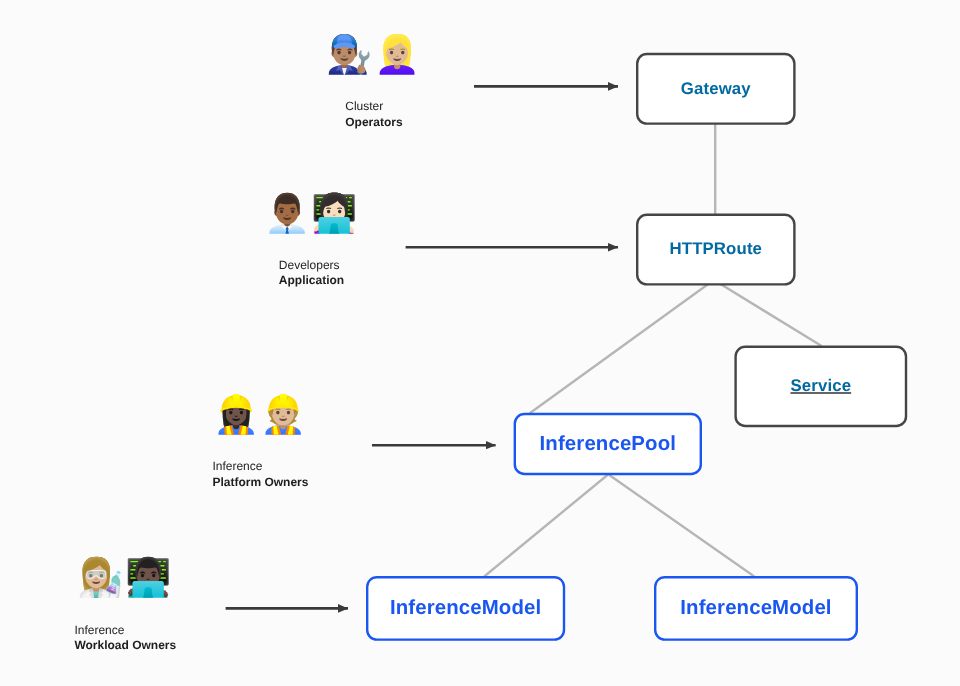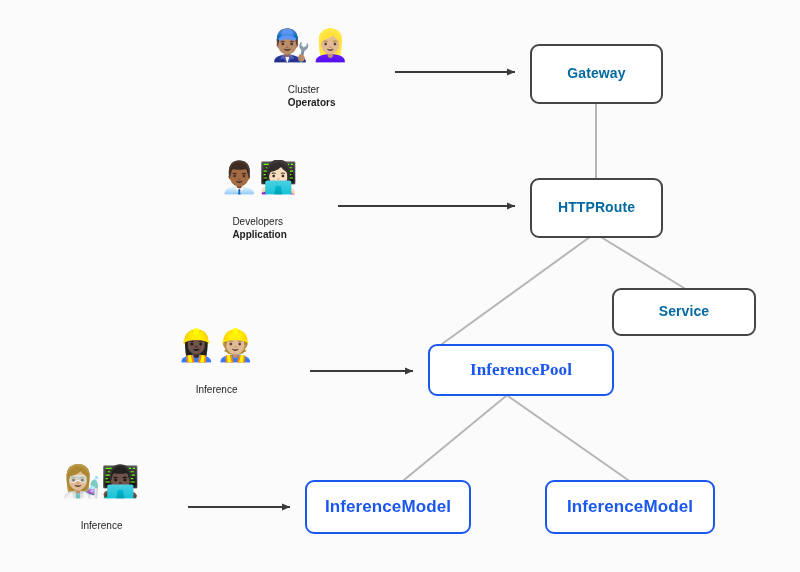"Service" div.node { height: 48px -> 68px; text-decoration: none -> underline }
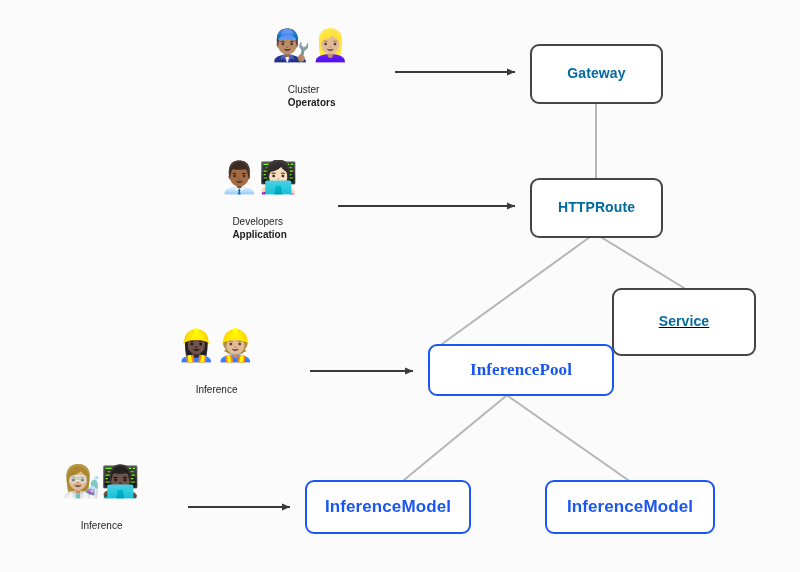"InferencePool" div.node { font-family: Liberation Serif, serif -> none; width: 186px -> 157px }
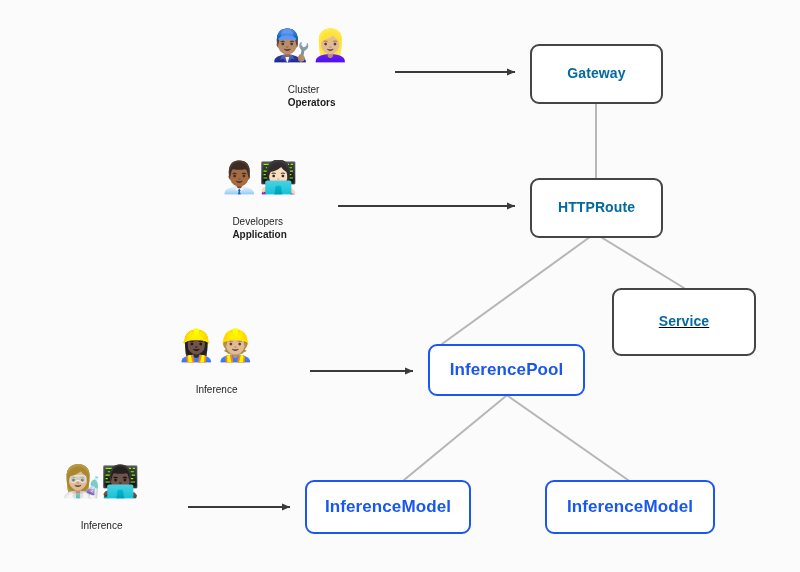"Platform Owners" span.line2 { html: none -> <span>Platform Owners</span> }
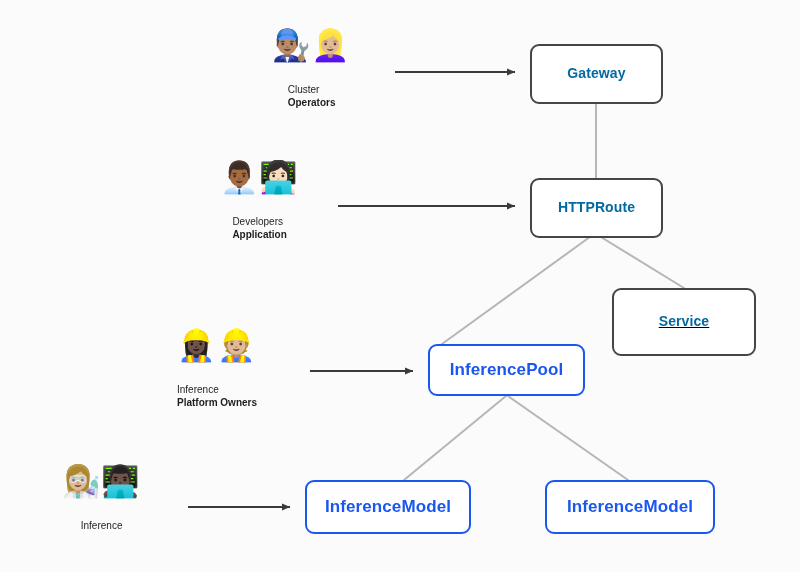"Workload Owners" span.line2 { html: none -> <span>Workload Owners</span> }
